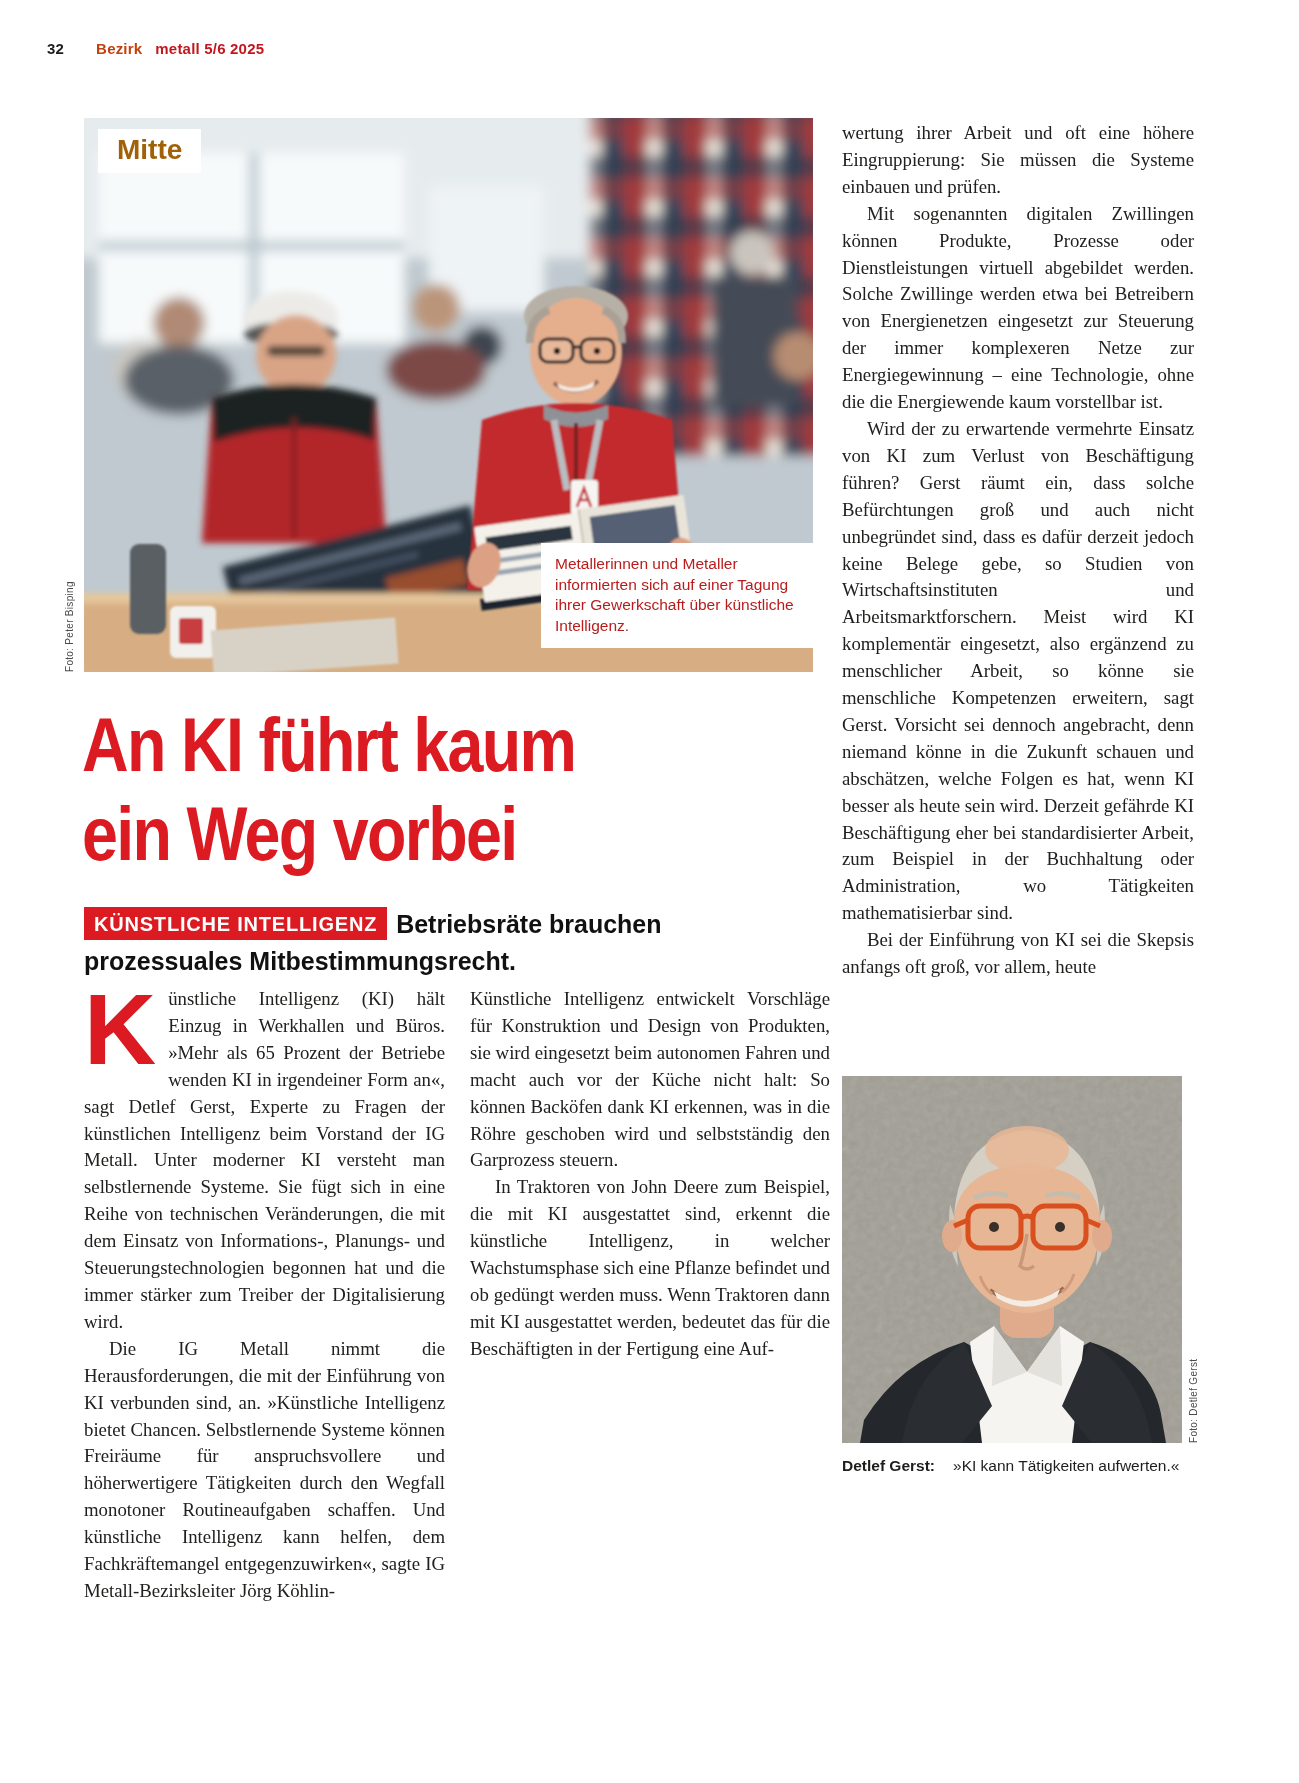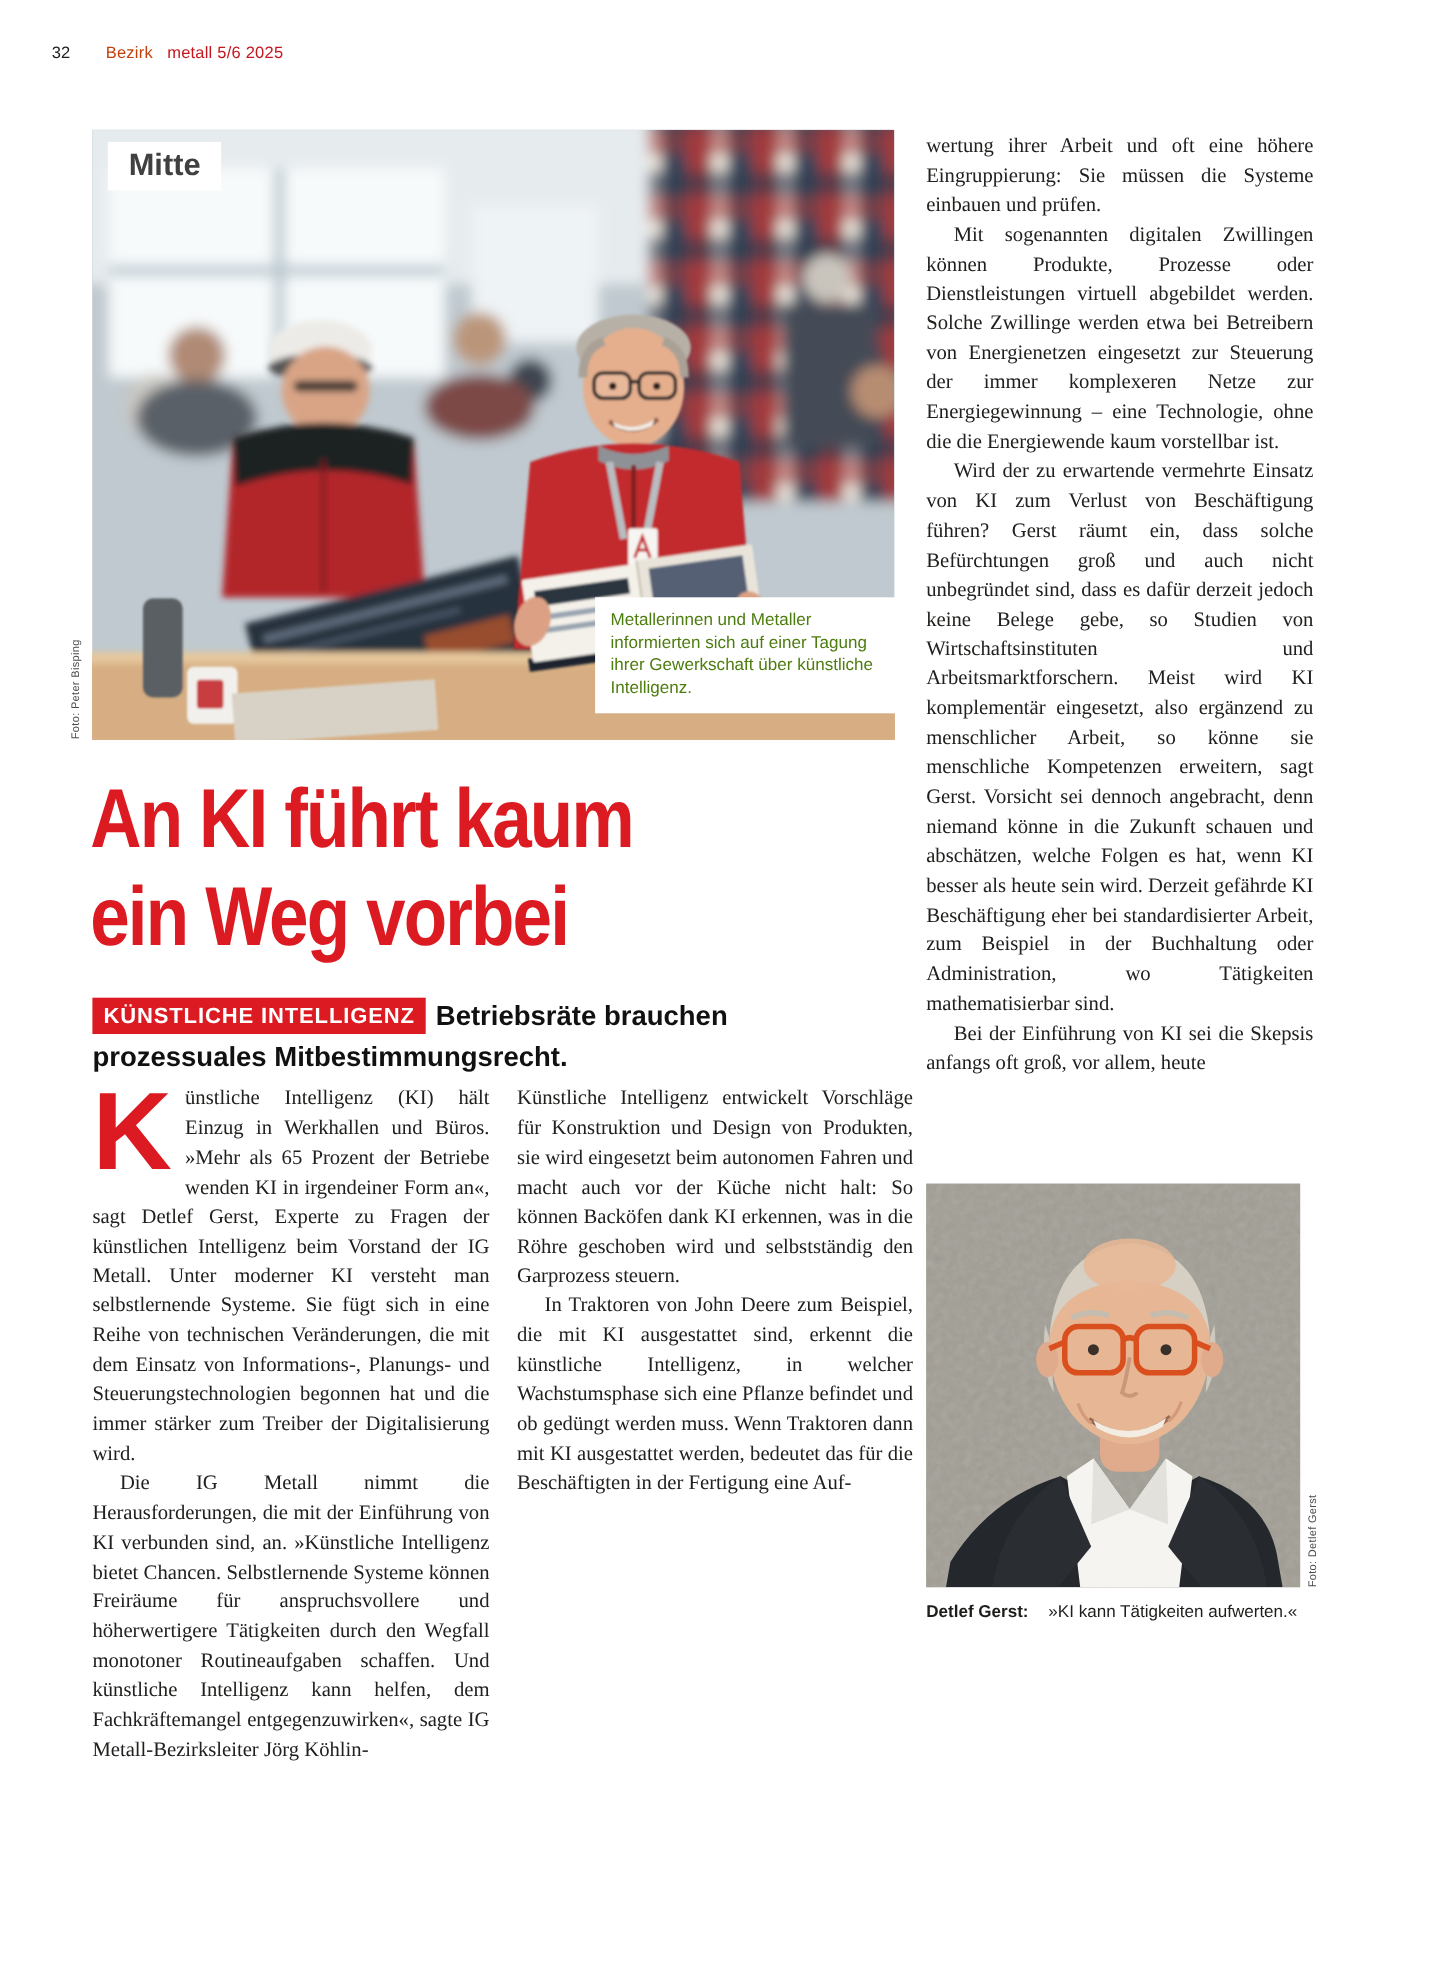"32" .runhead { font-weight: normal -> bold }
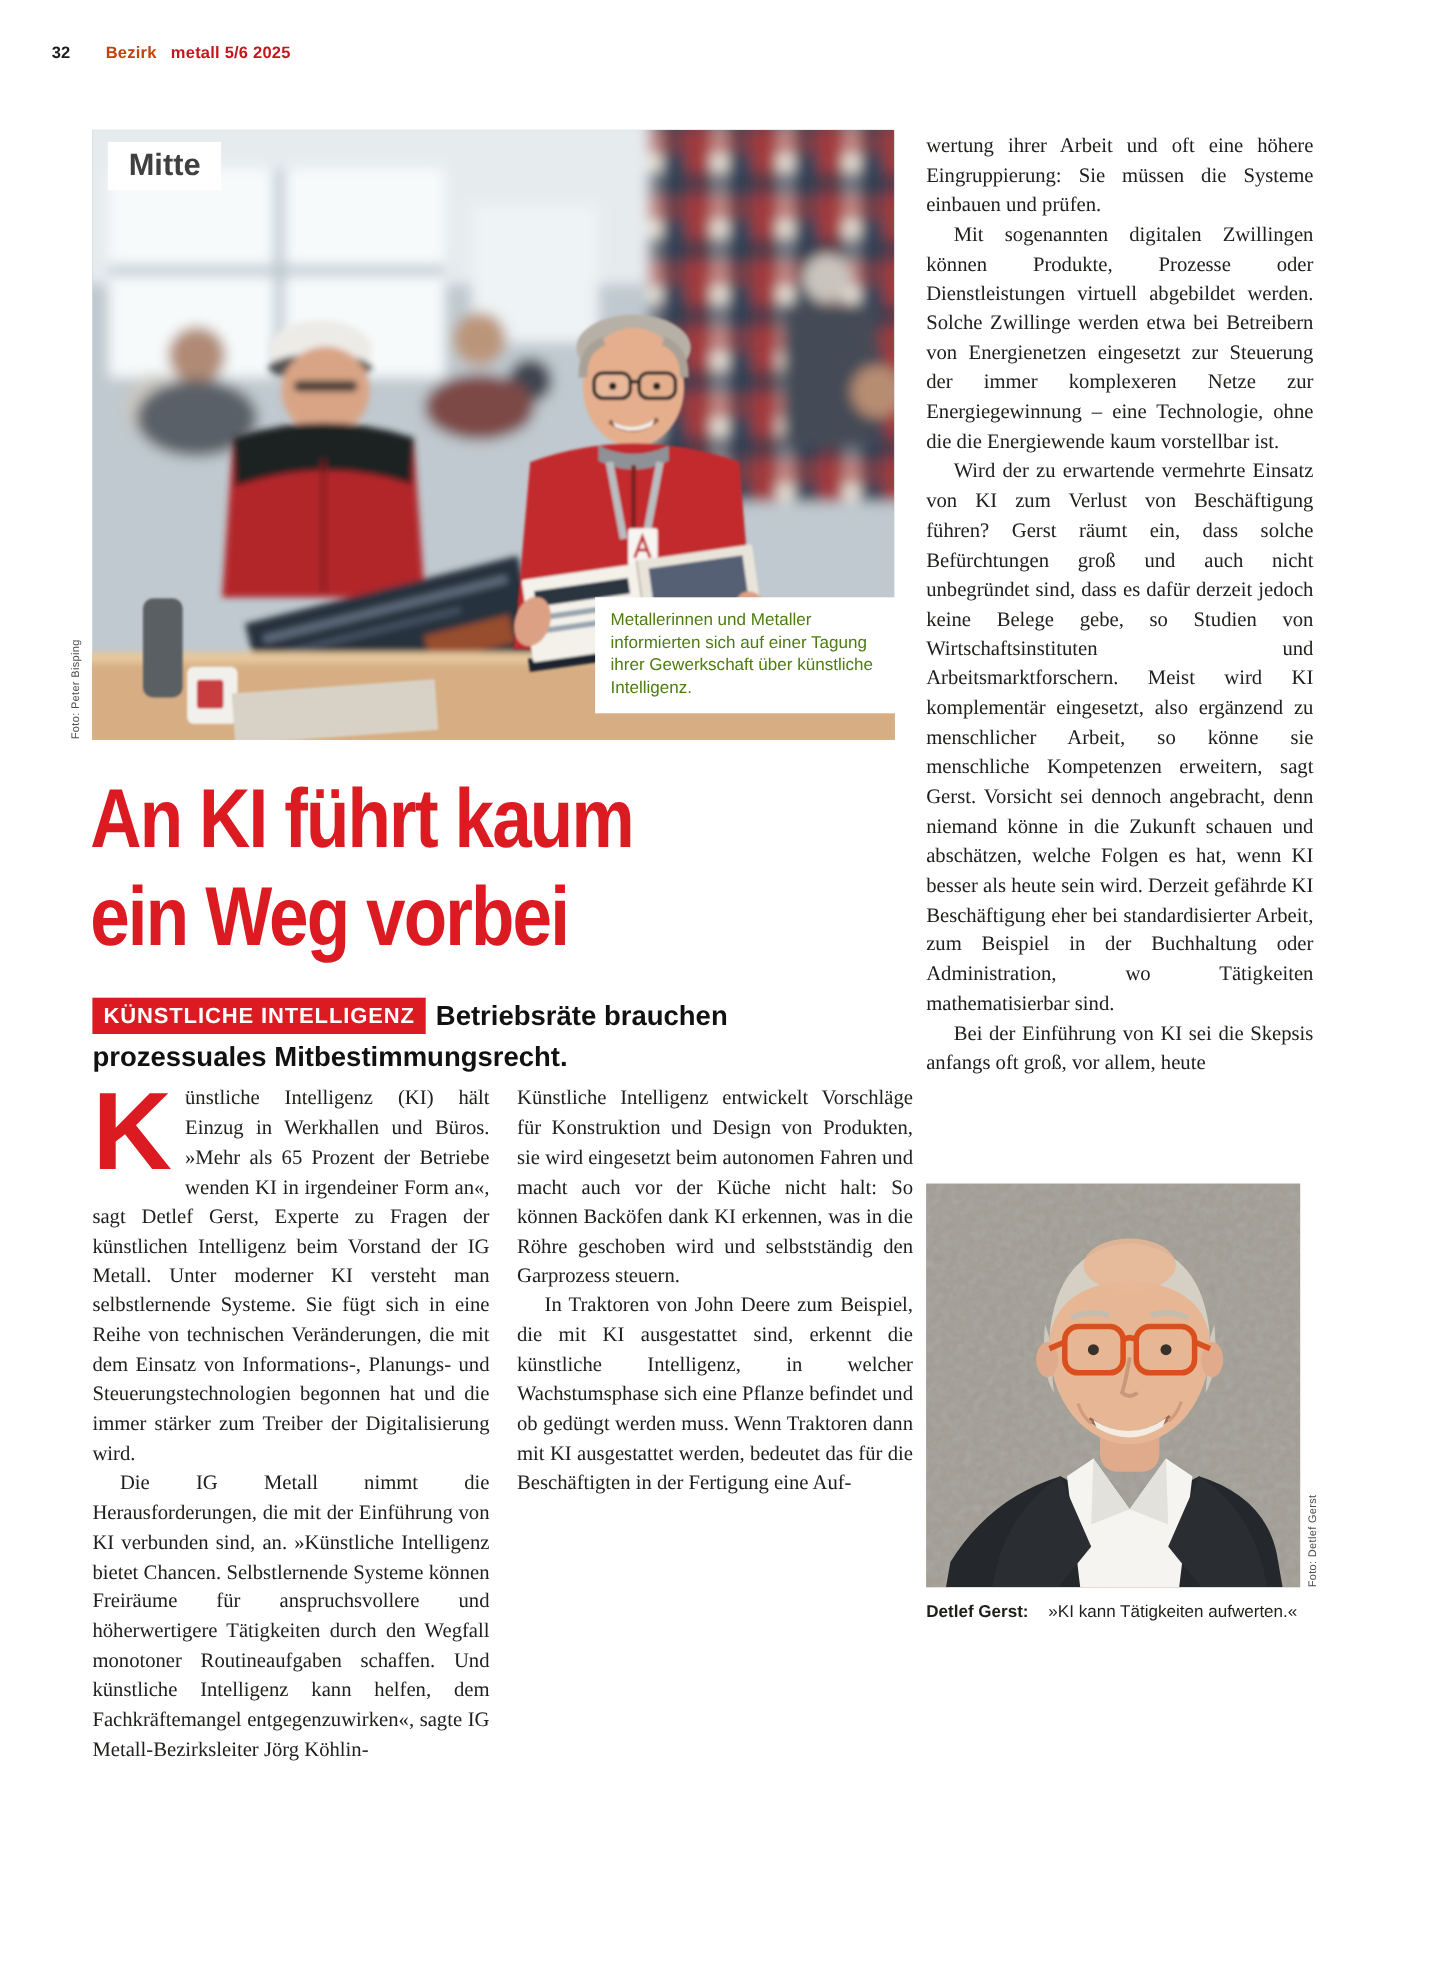"Mitte" .region-label { color: #404040 -> #a16207 }
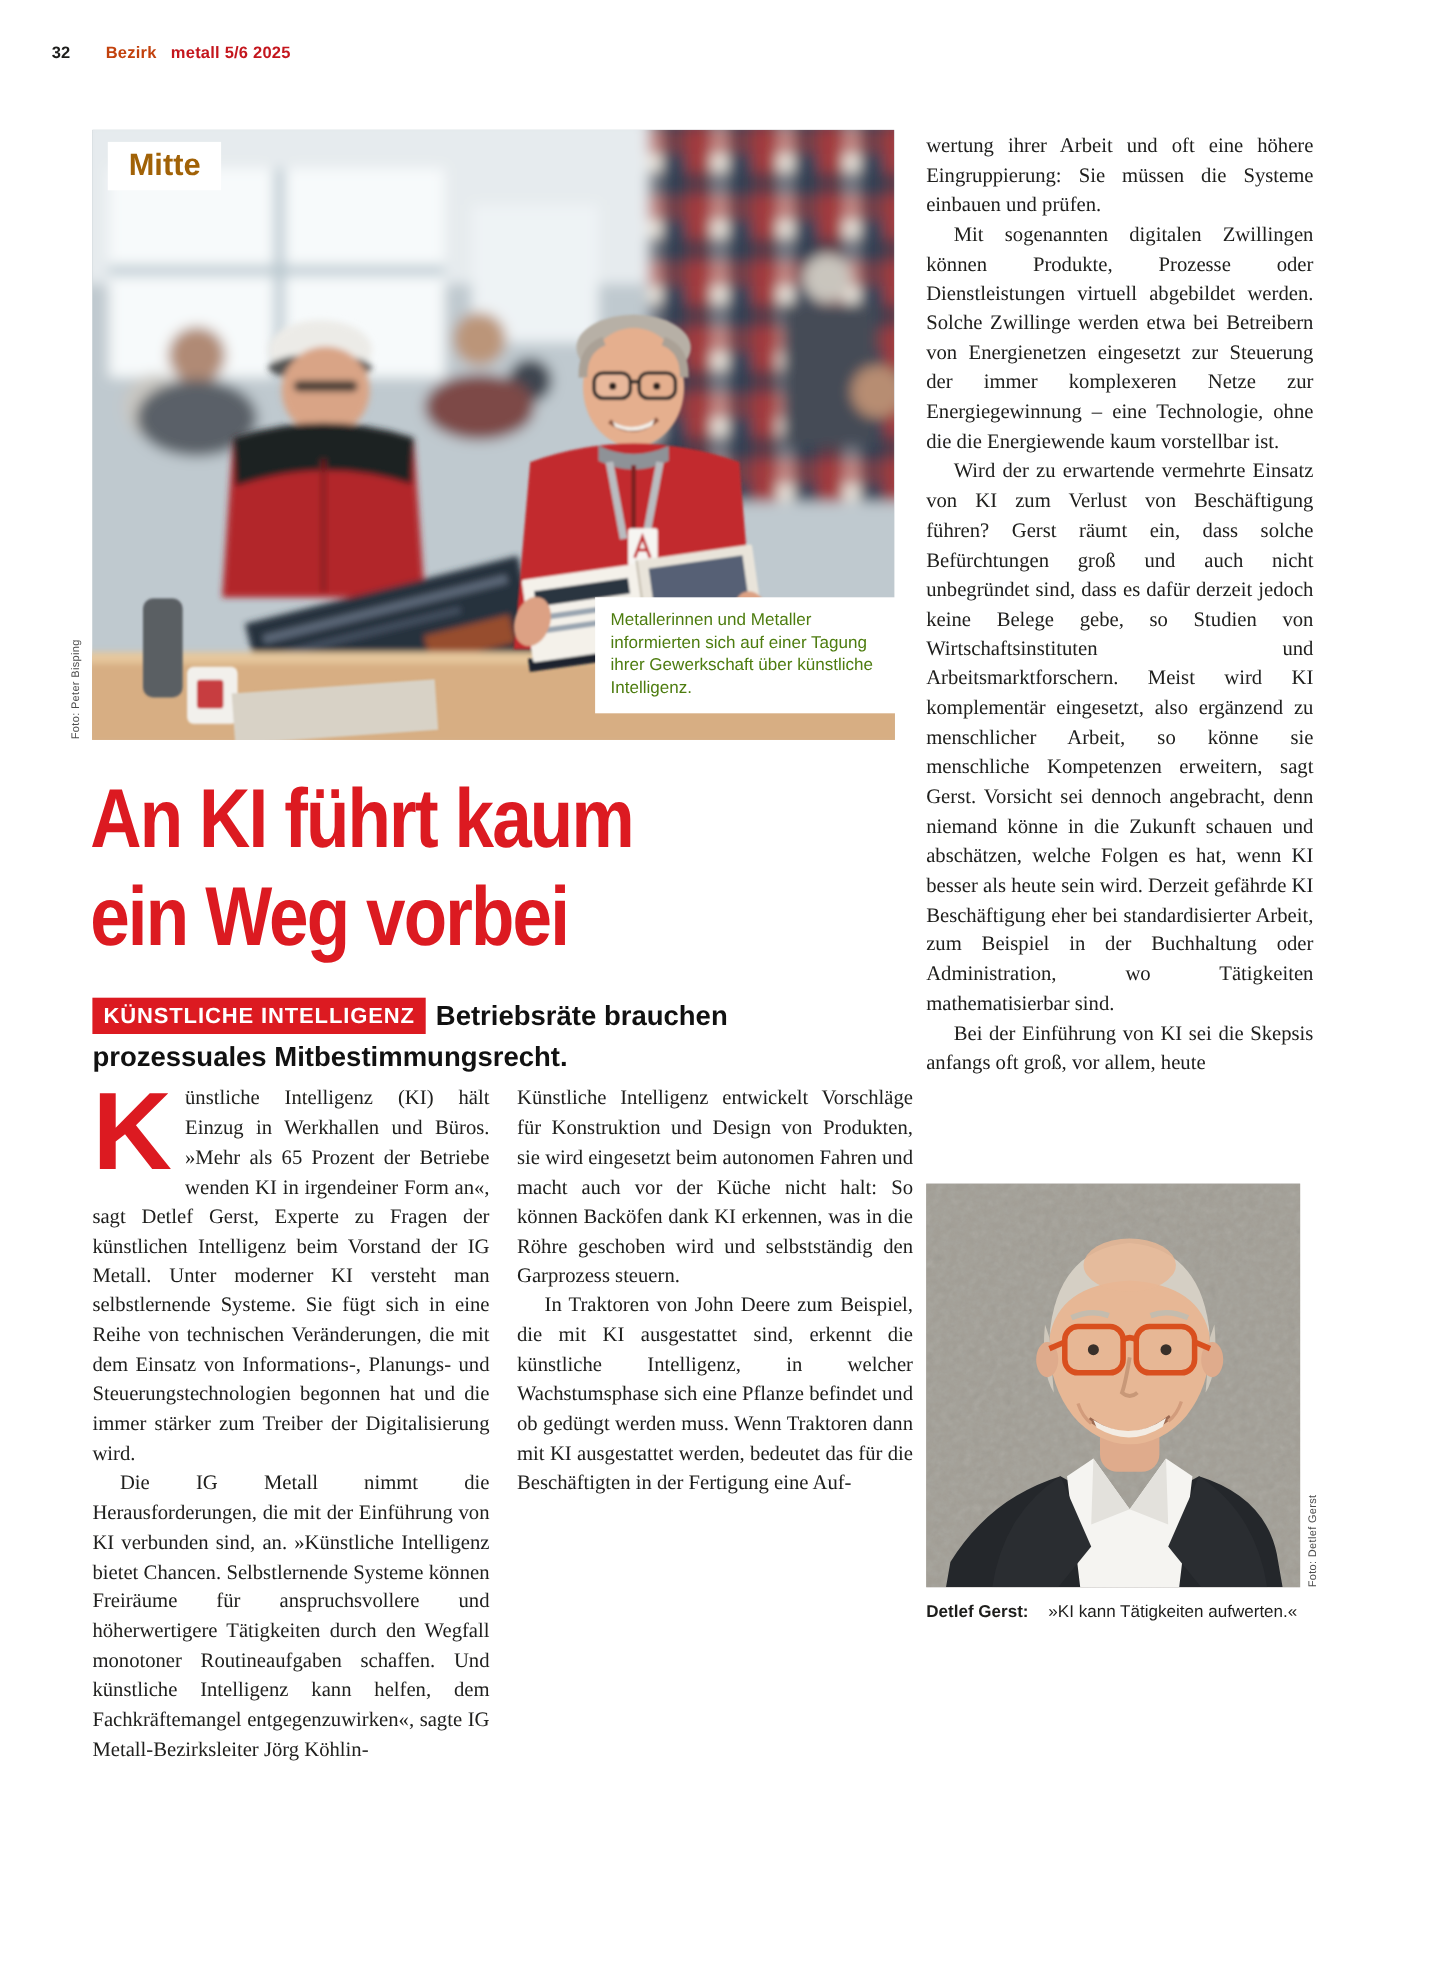"Metallerinnen und Metaller informierten" .photo-caption { color: #4d7c0f -> #b91c1c }
